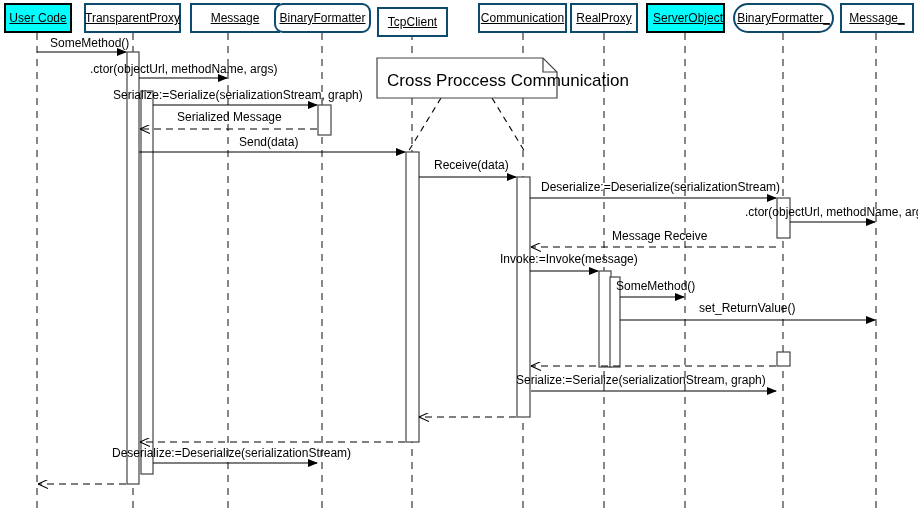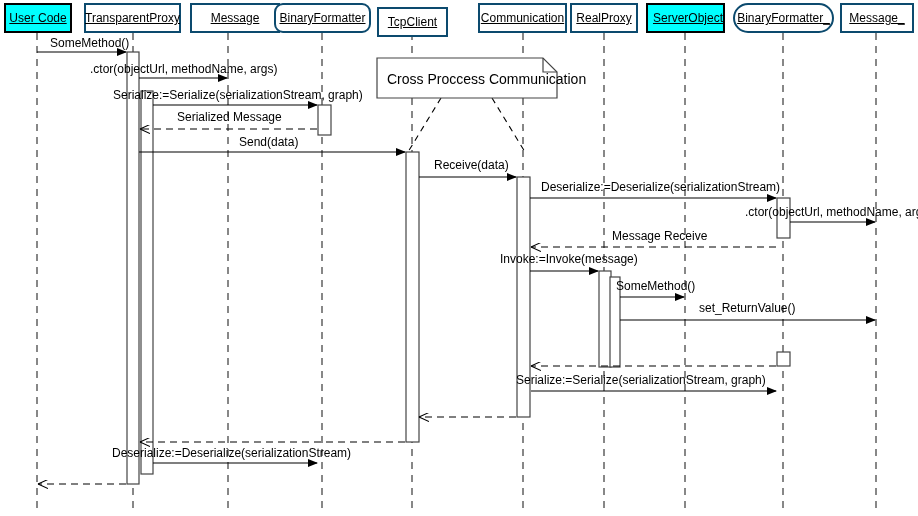"Cross Proccess Communication" .notetxt { font-size: 14px -> 17px }
